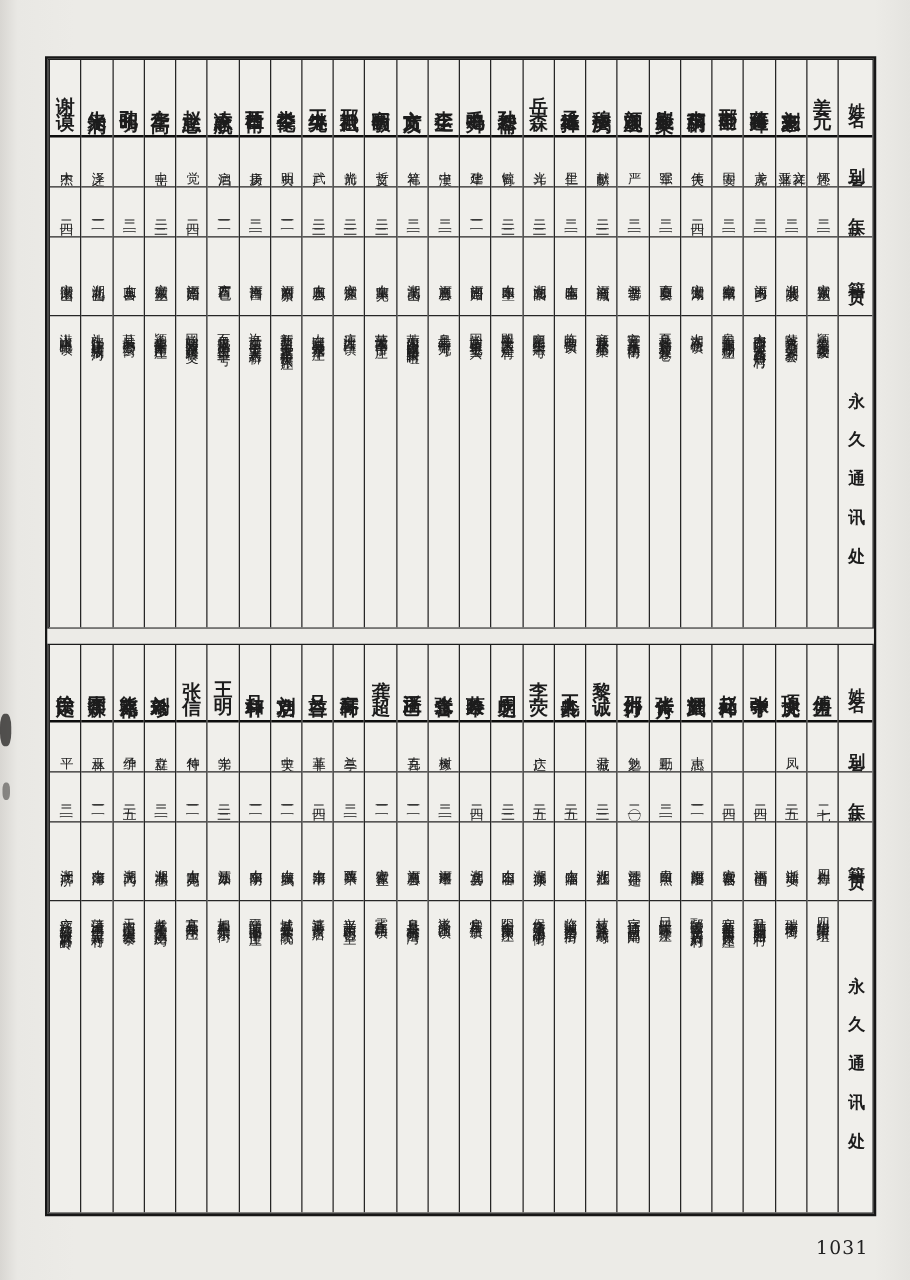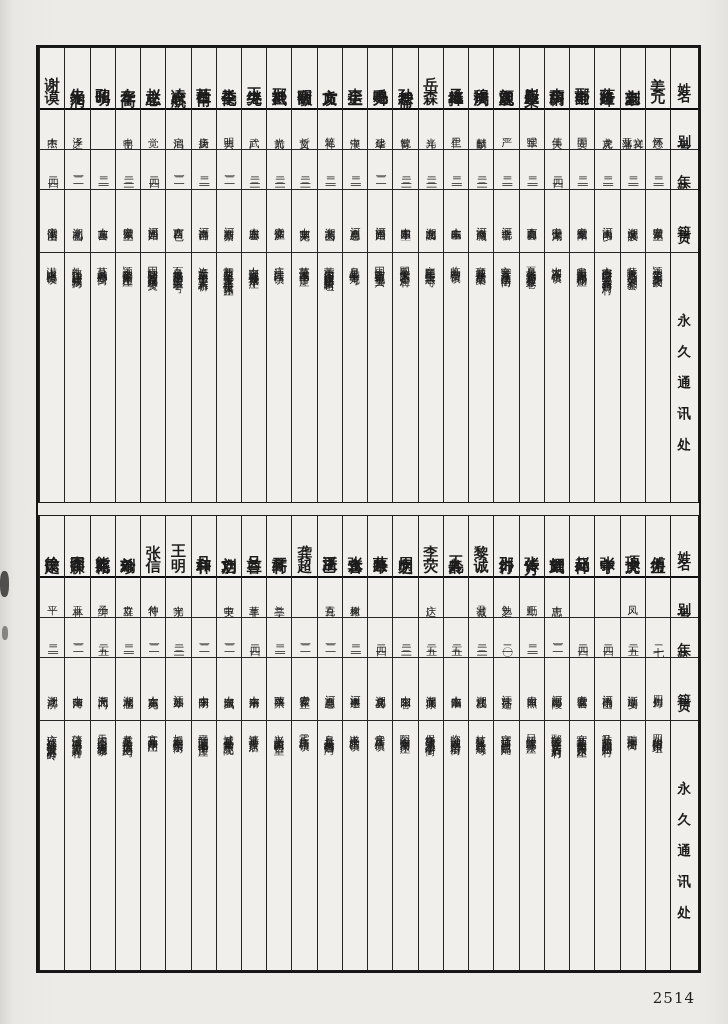"2514" div.pageno { text: 2514 -> 1031 }
